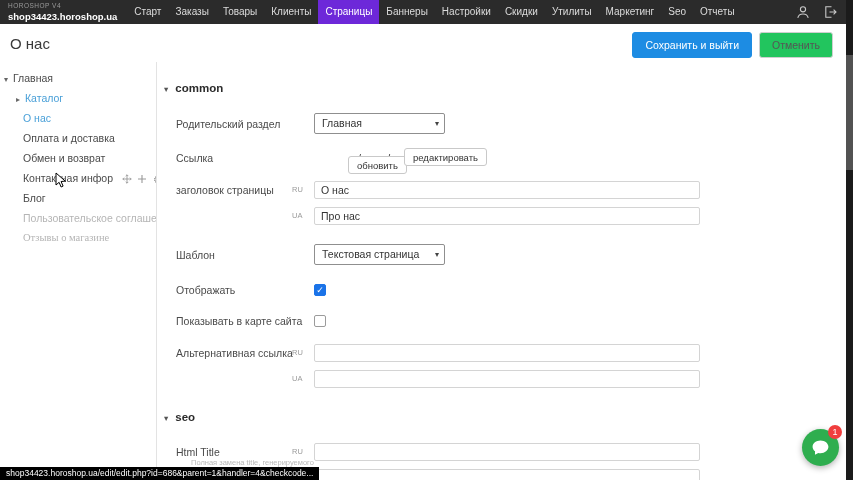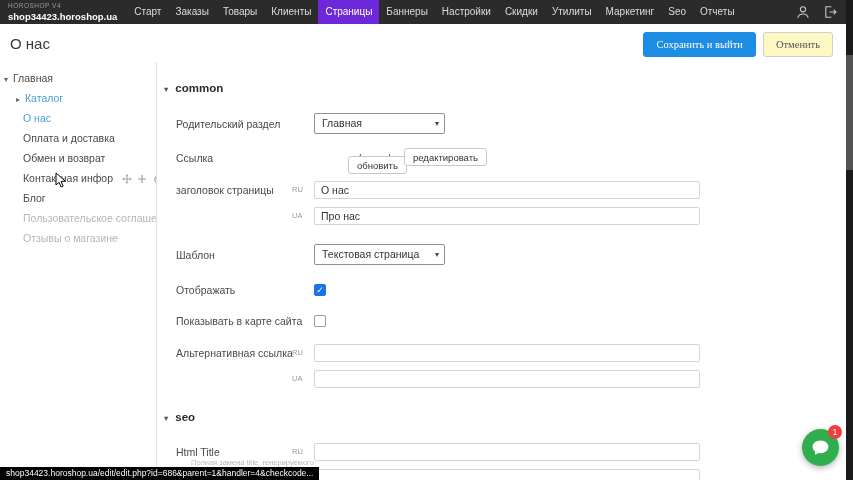"Сохранить и выйти" .header-btns { font-family: Liberation Serif, serif -> none }
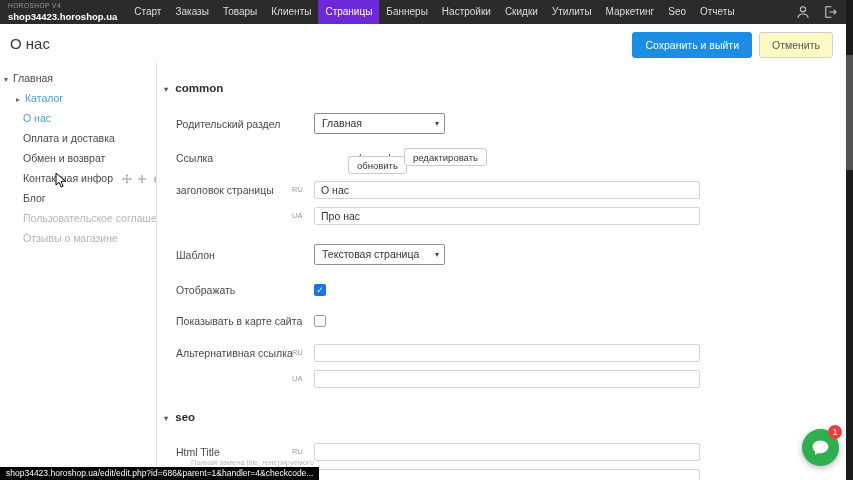"Отменить" .btn-white { background: #fef9c3 -> #22c55e }
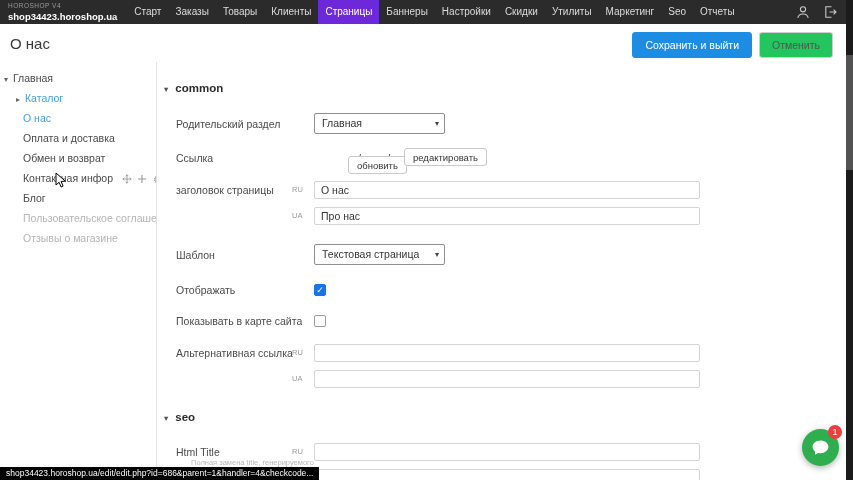"Отзывы о магазине" div.side-item { font-family: none -> Liberation Serif, serif }
